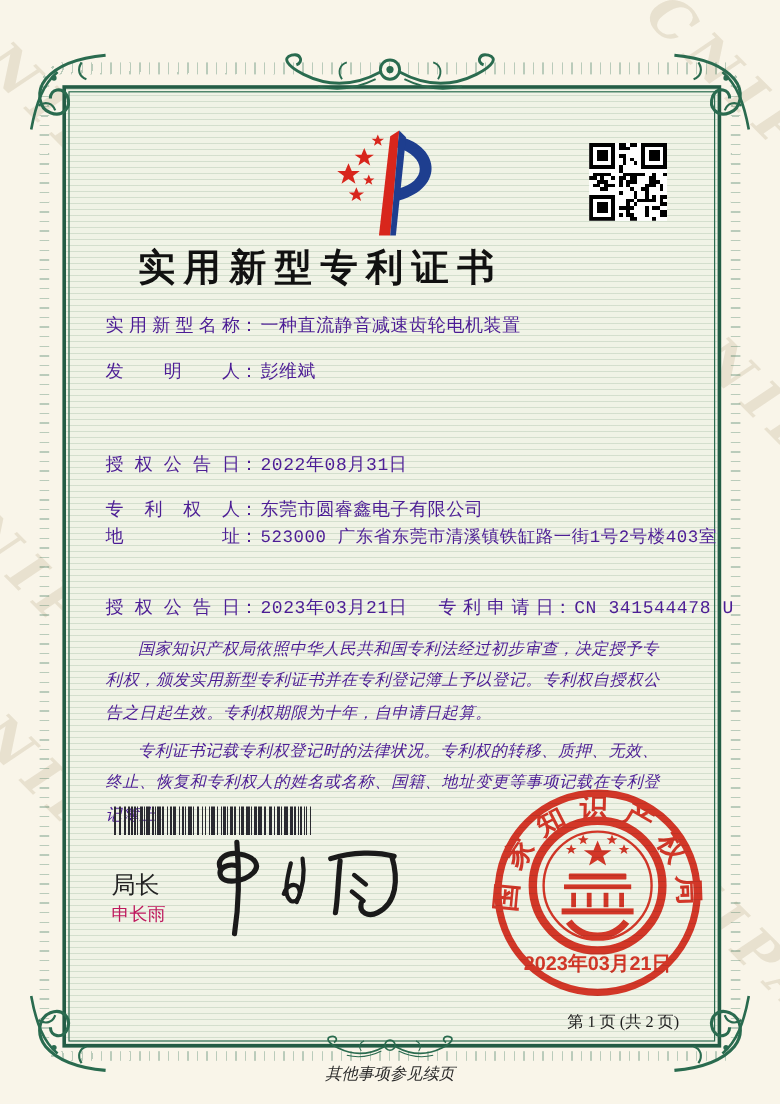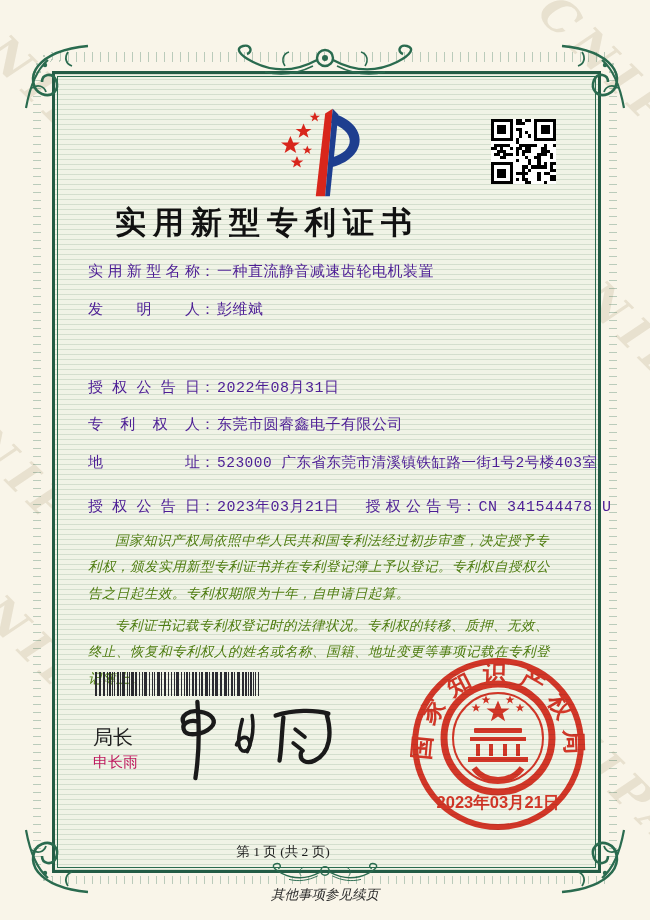"地址： 523000 广东省东莞市清溪镇铁缸路一街1号2号楼403室" div.row { top: 453px -> 438px }
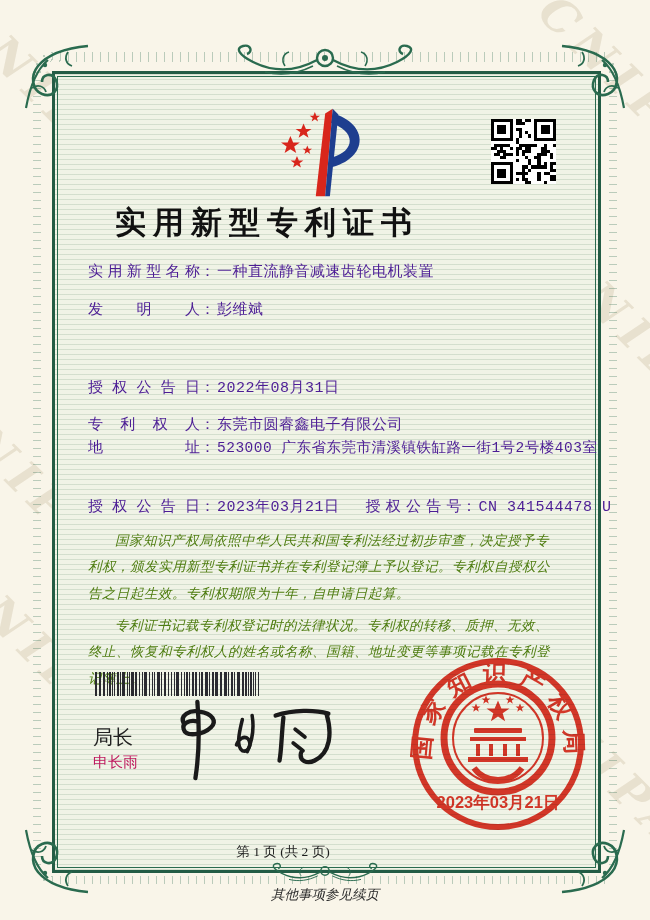"授权公告号" span.lbl2 { text: 授权公告号 -> 专利申请日 }
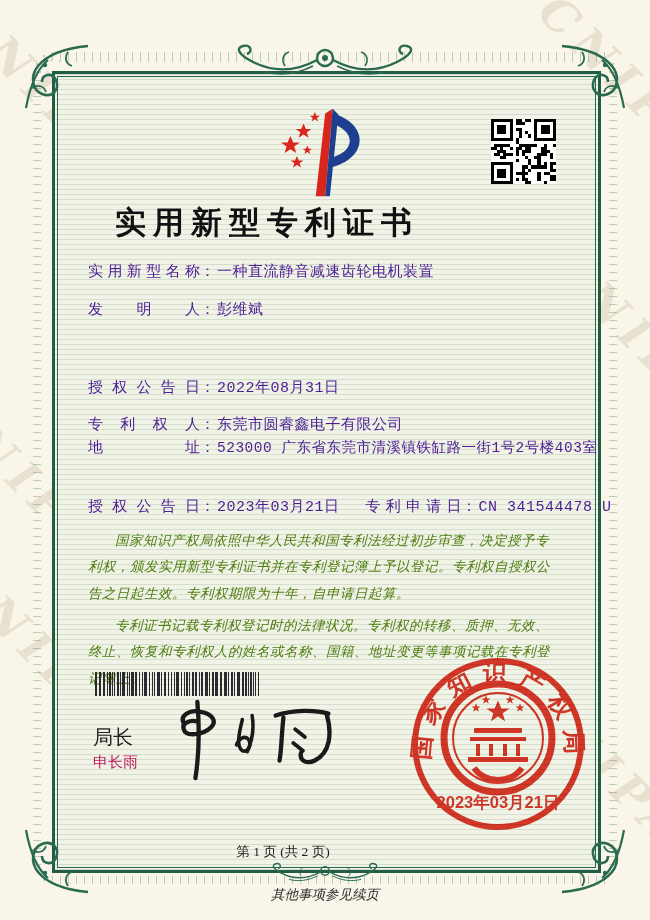"国家知识产权局依照中华人民共和国专利法经过初步审查，决定授予专利权，颁发实用新型" #body-text { color: #4d7c0f -> #4c1d95 }
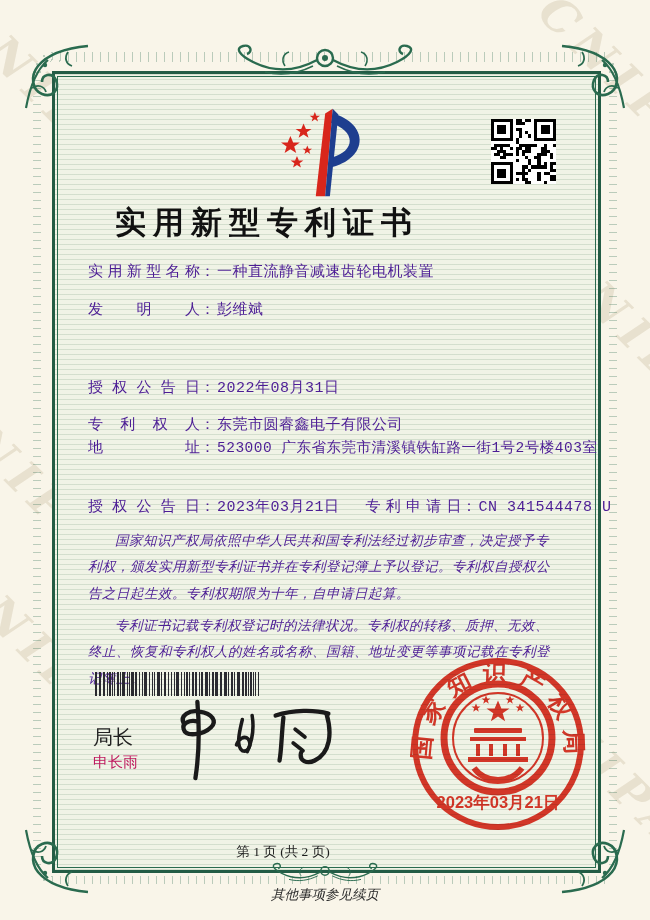"第 1 页 (共 2" .page-indicator { text-align: center -> right }
